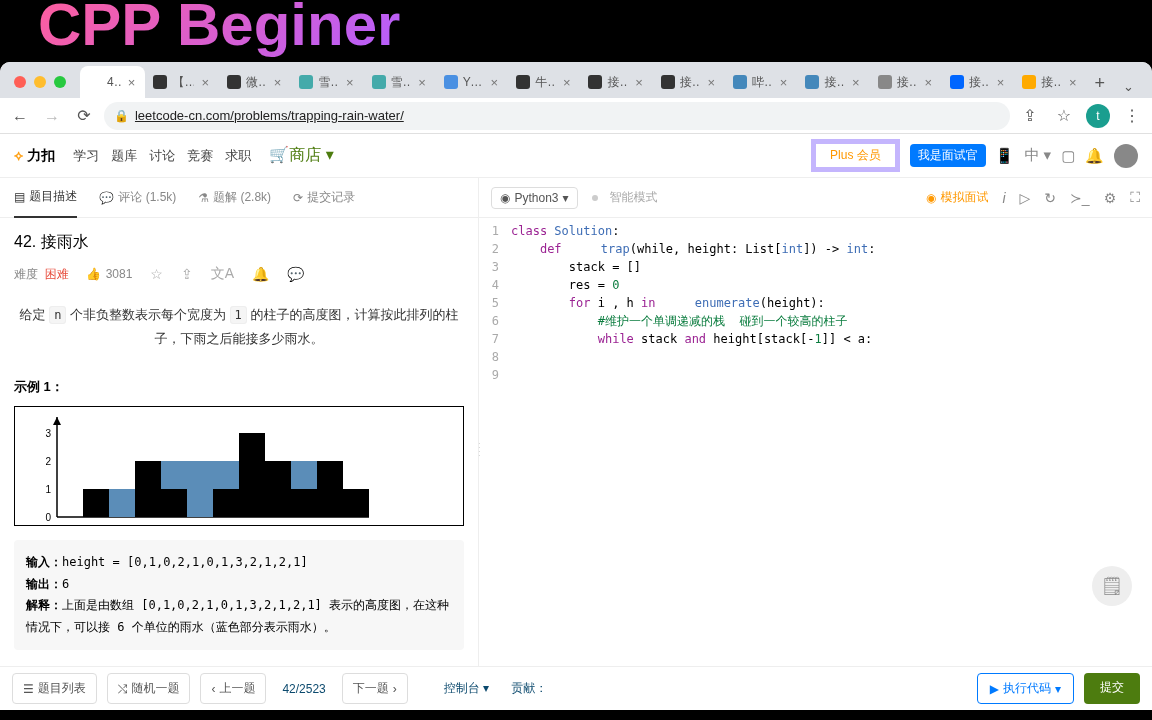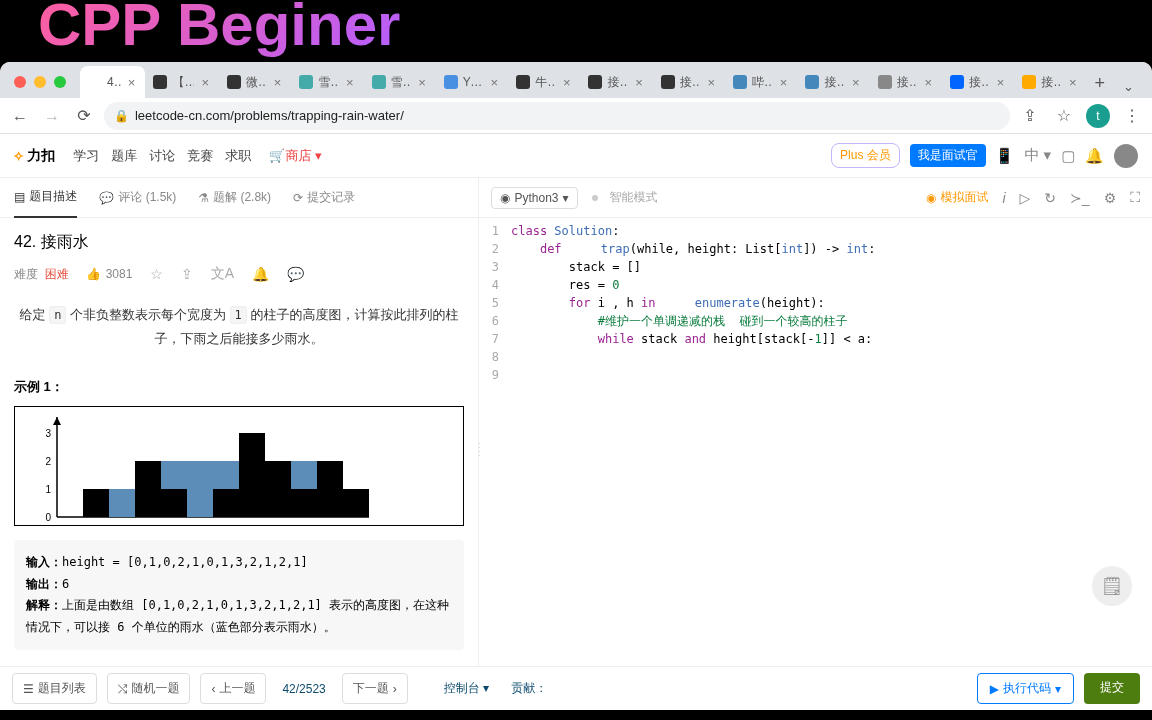"leetcode-cn.com/problems/trapping-rain-w" .url-text { text-decoration: none -> underline }
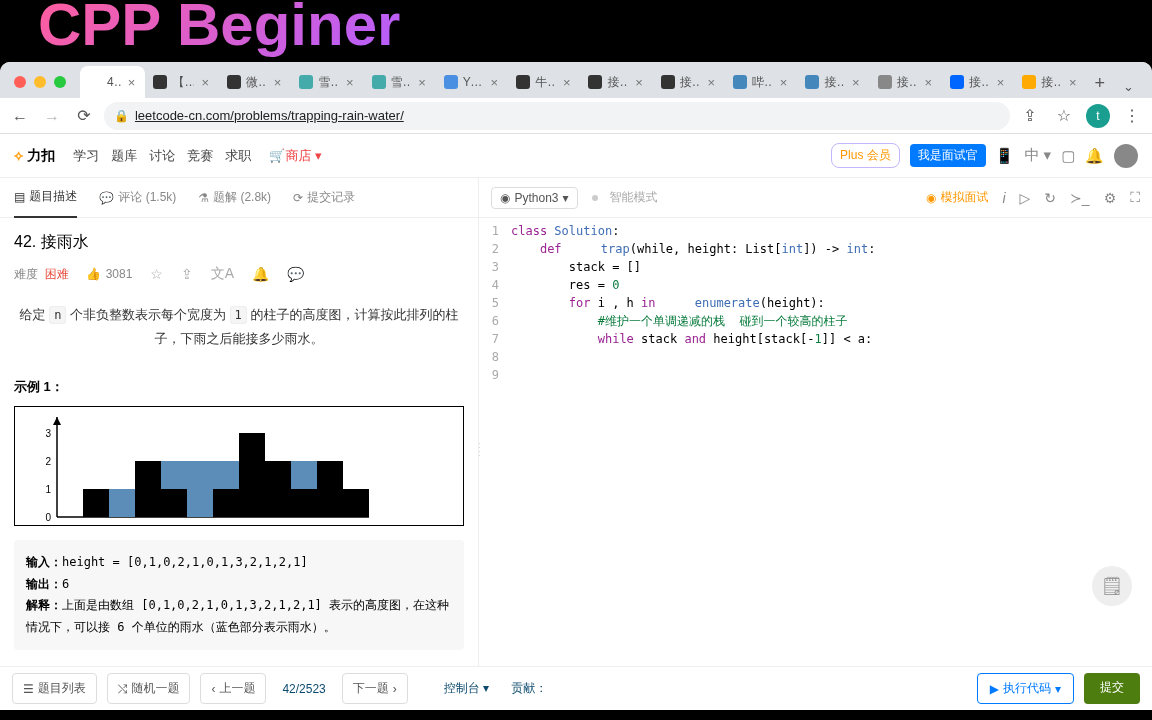"🛒商店 ▾" .lc-shop { color: #ef4444 -> #4d7c0f; font-size: 13px -> 16px }
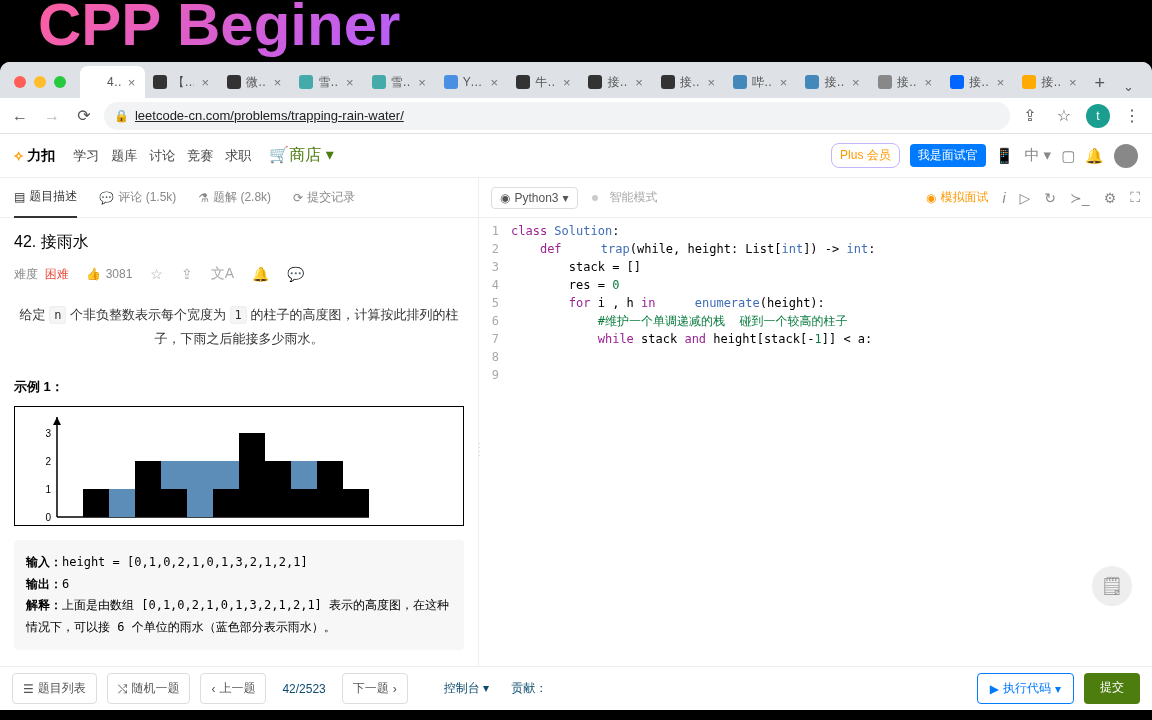"Plus 会员" .btn-plus { border: 1px solid #c4b5fd -> 5px solid #c4b5fd; border-radius: 8px -> 0; padding: 3px 8px -> 3px 14px }
